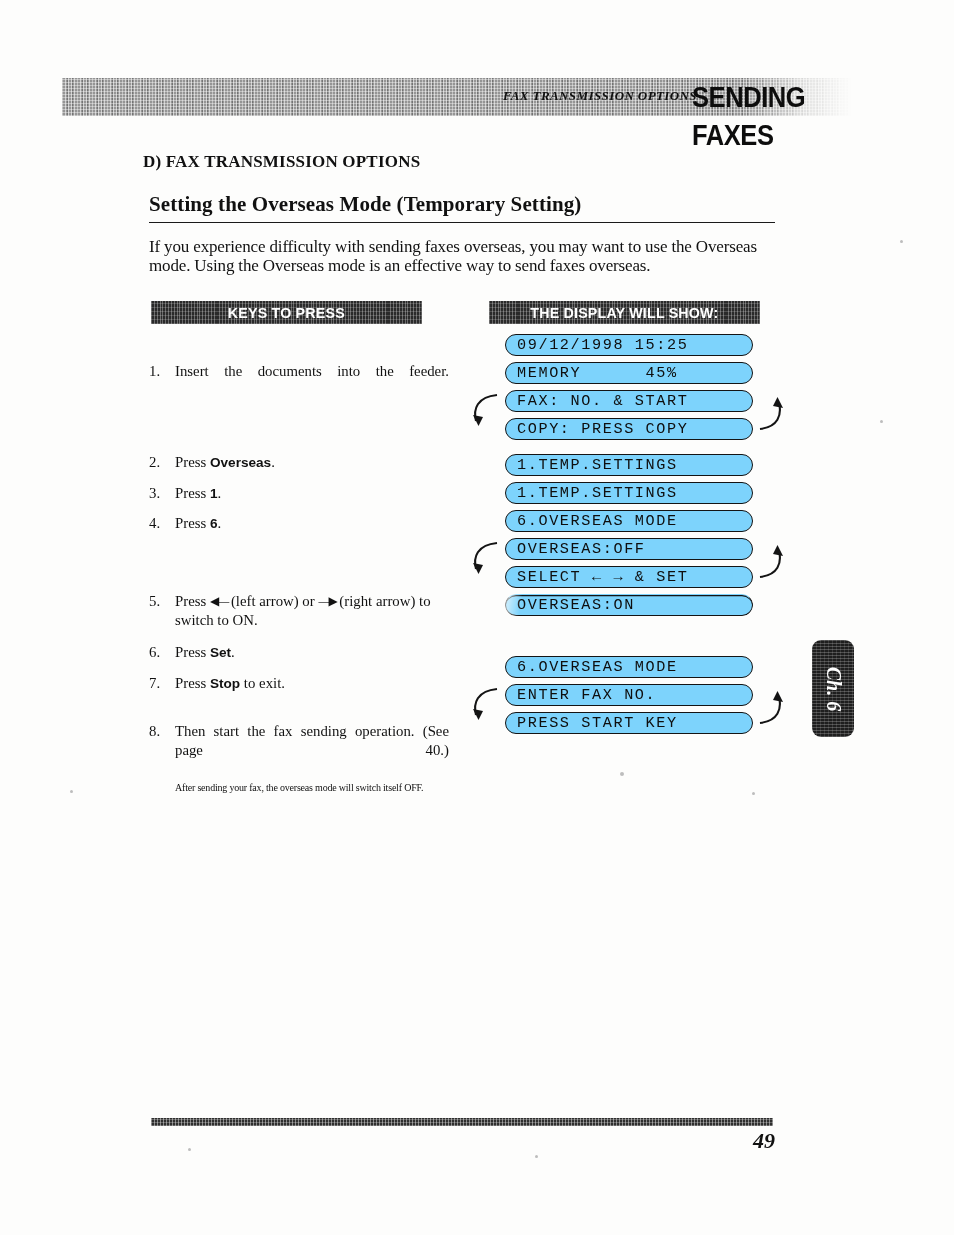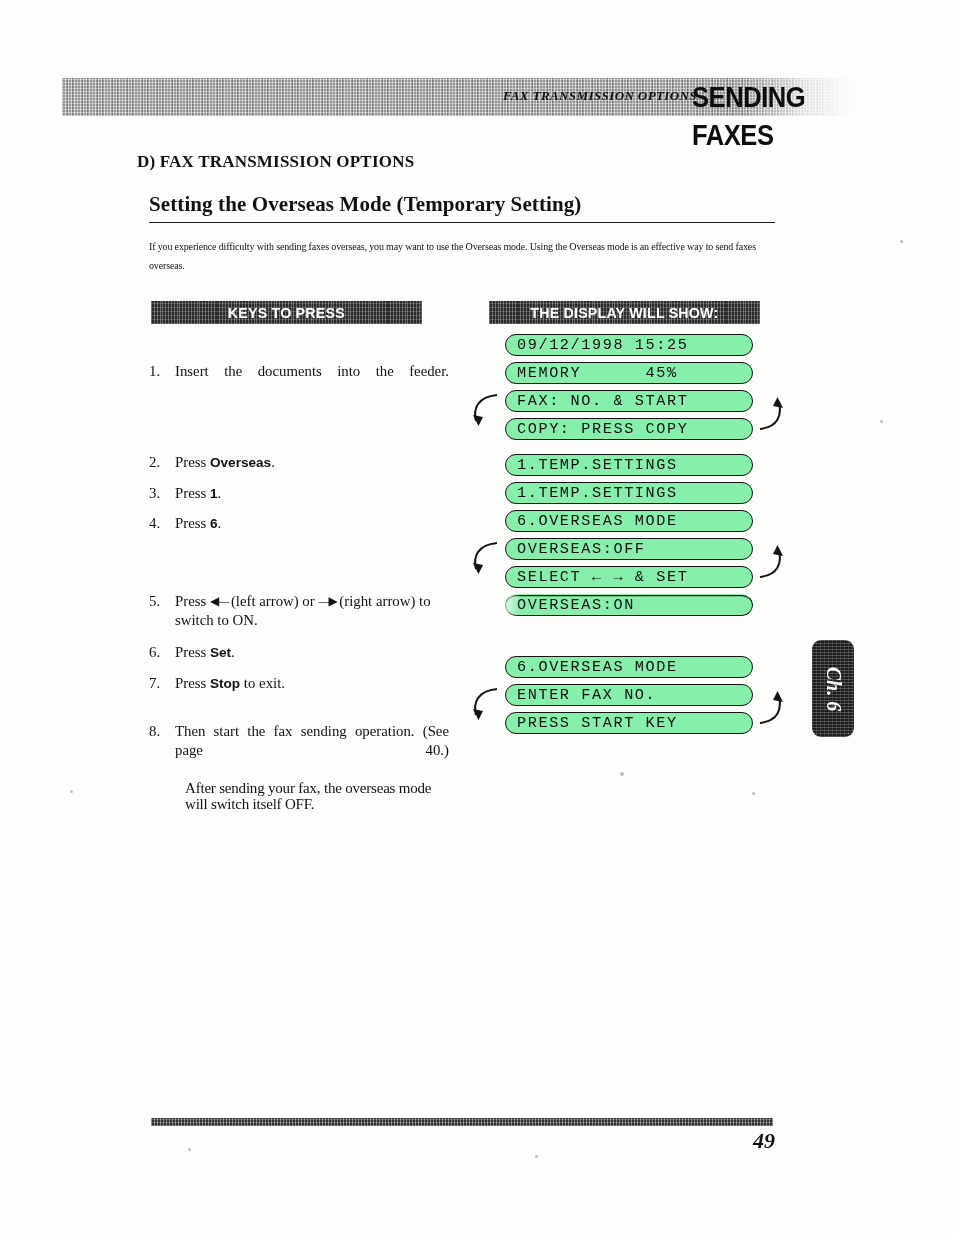"D) FAX TRANSMISSION OPTIONS" .sec-letter { left: 137px -> 143px }
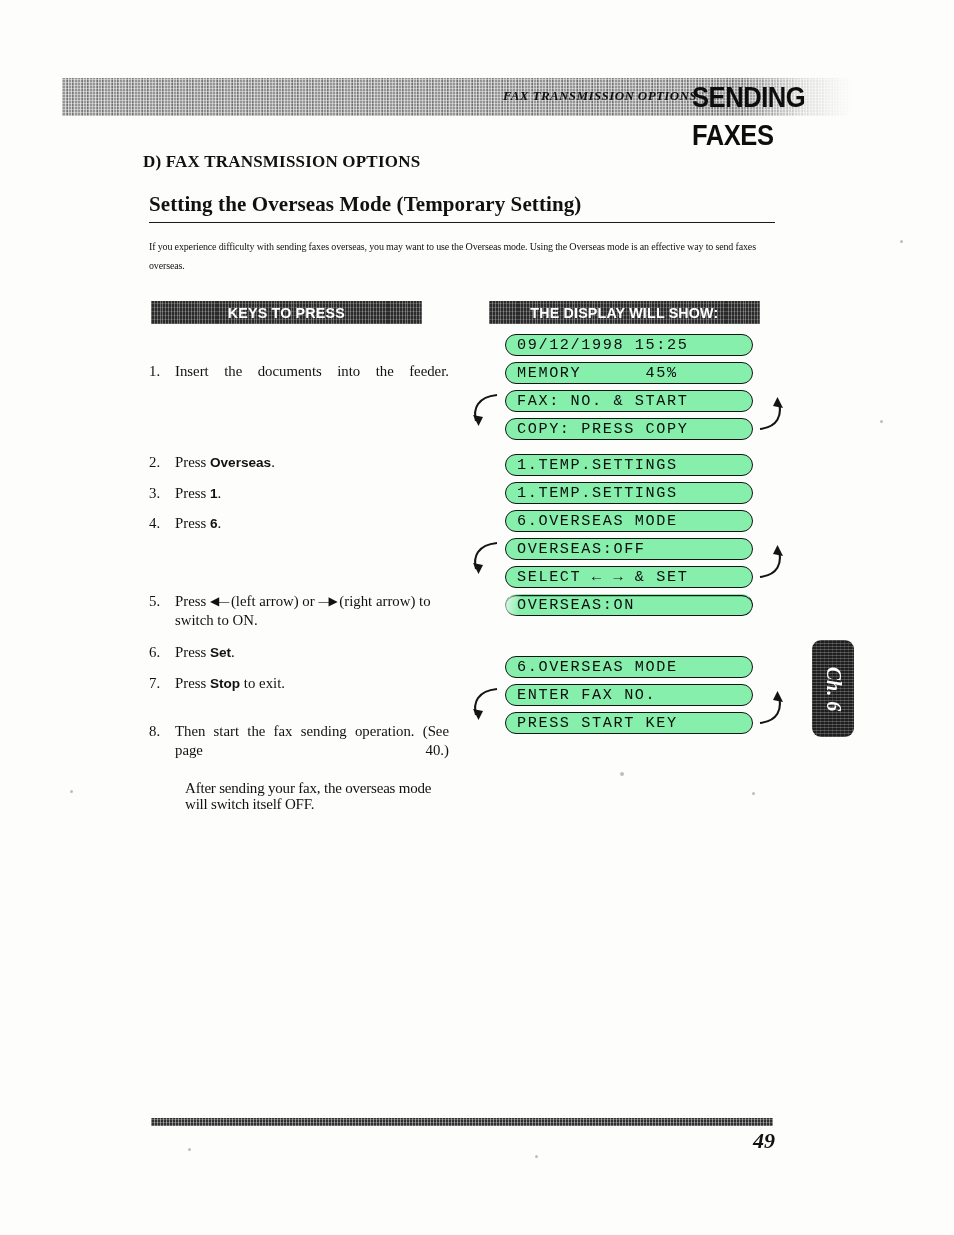"If you experience difficulty with" .intro { font-size: 10px -> 17px }
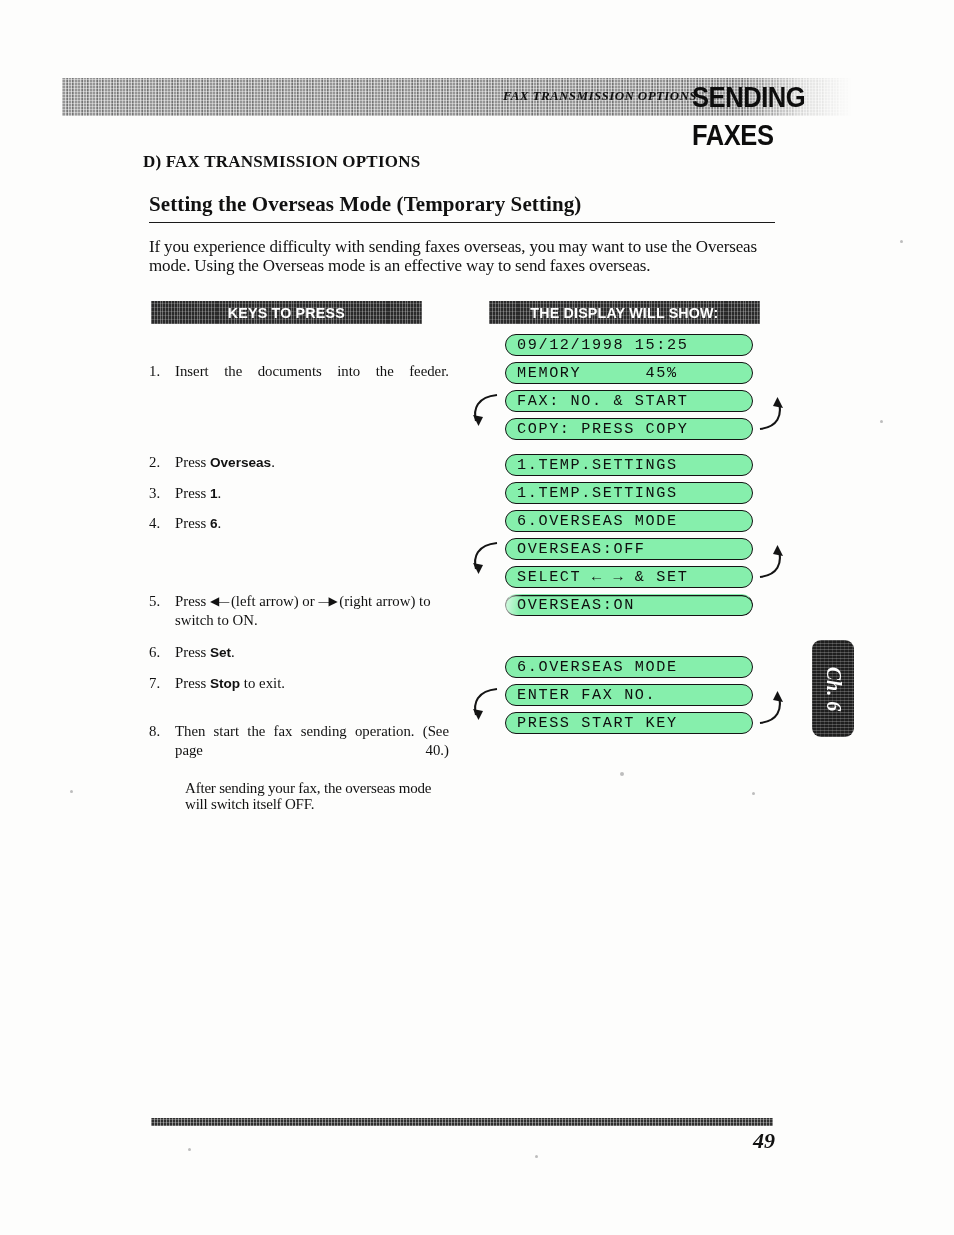"09/12/1998 15:25" .lcd { background: #86efac -> #7dd3fc }
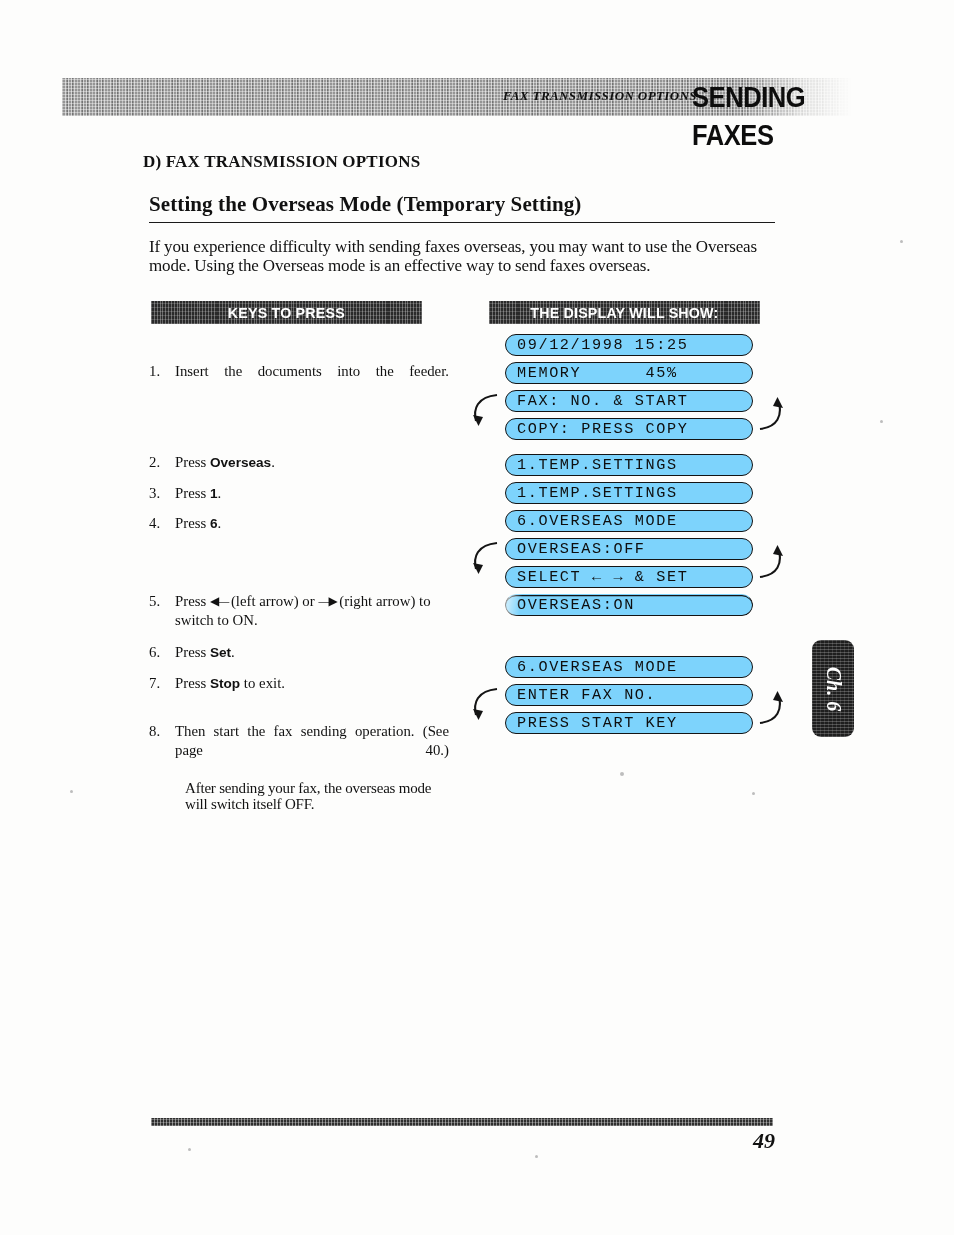"After sending your fax, the" .note { font-size: 15px -> 10px; left: 185px -> 175px }
